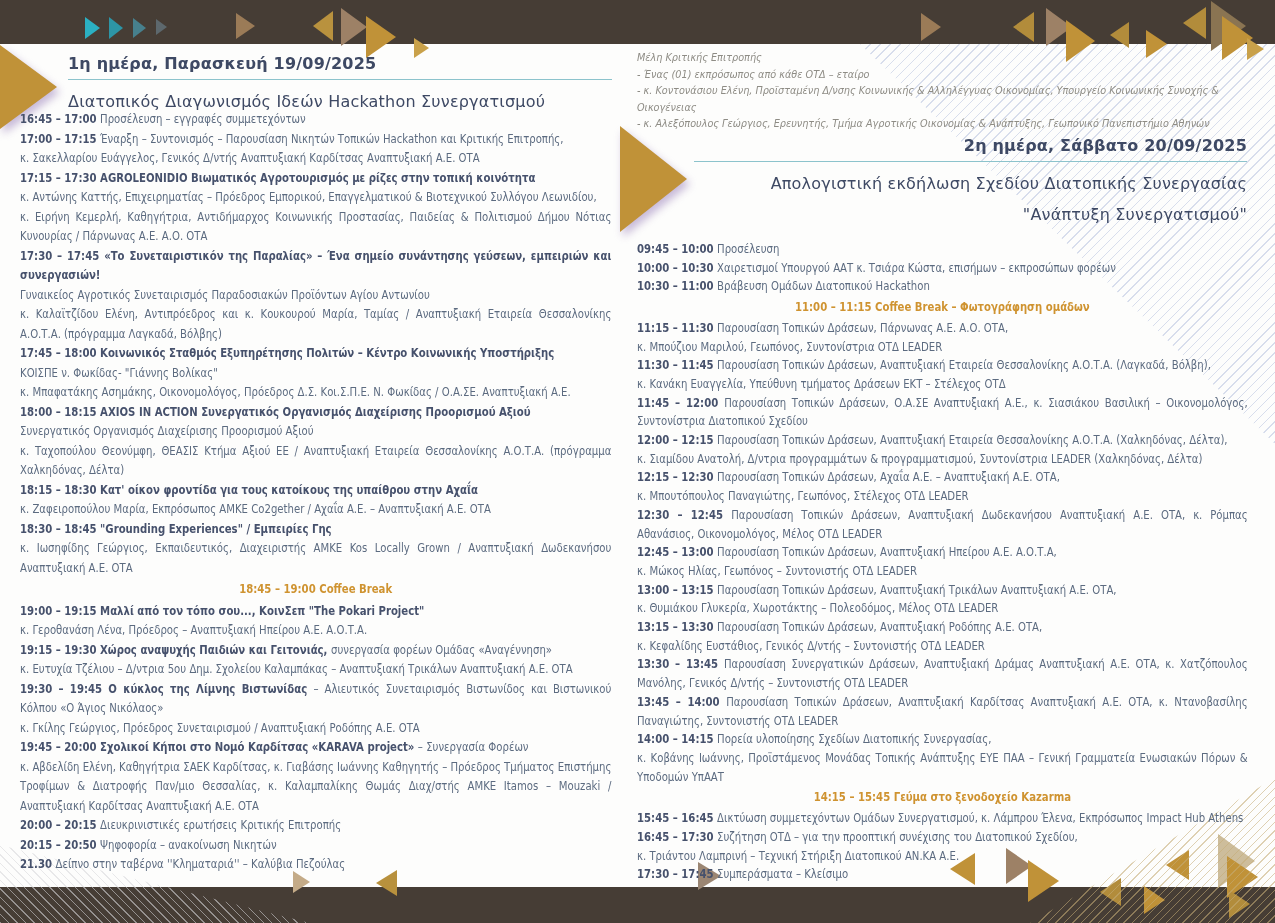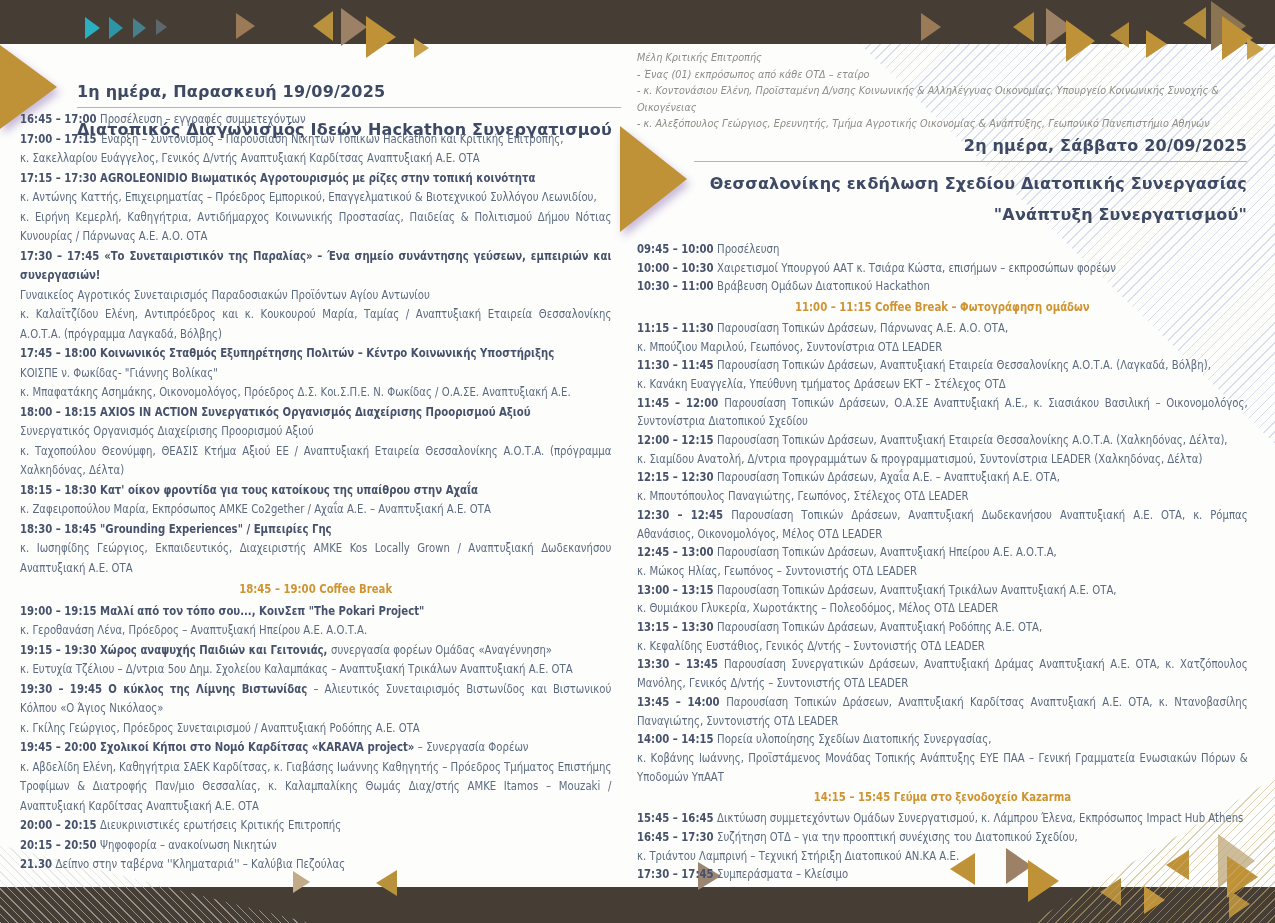"1η ημέρα, Παρασκευή 19/09/2025" div.day-head { left: 77px -> 68px; margin-top: 28px -> none }
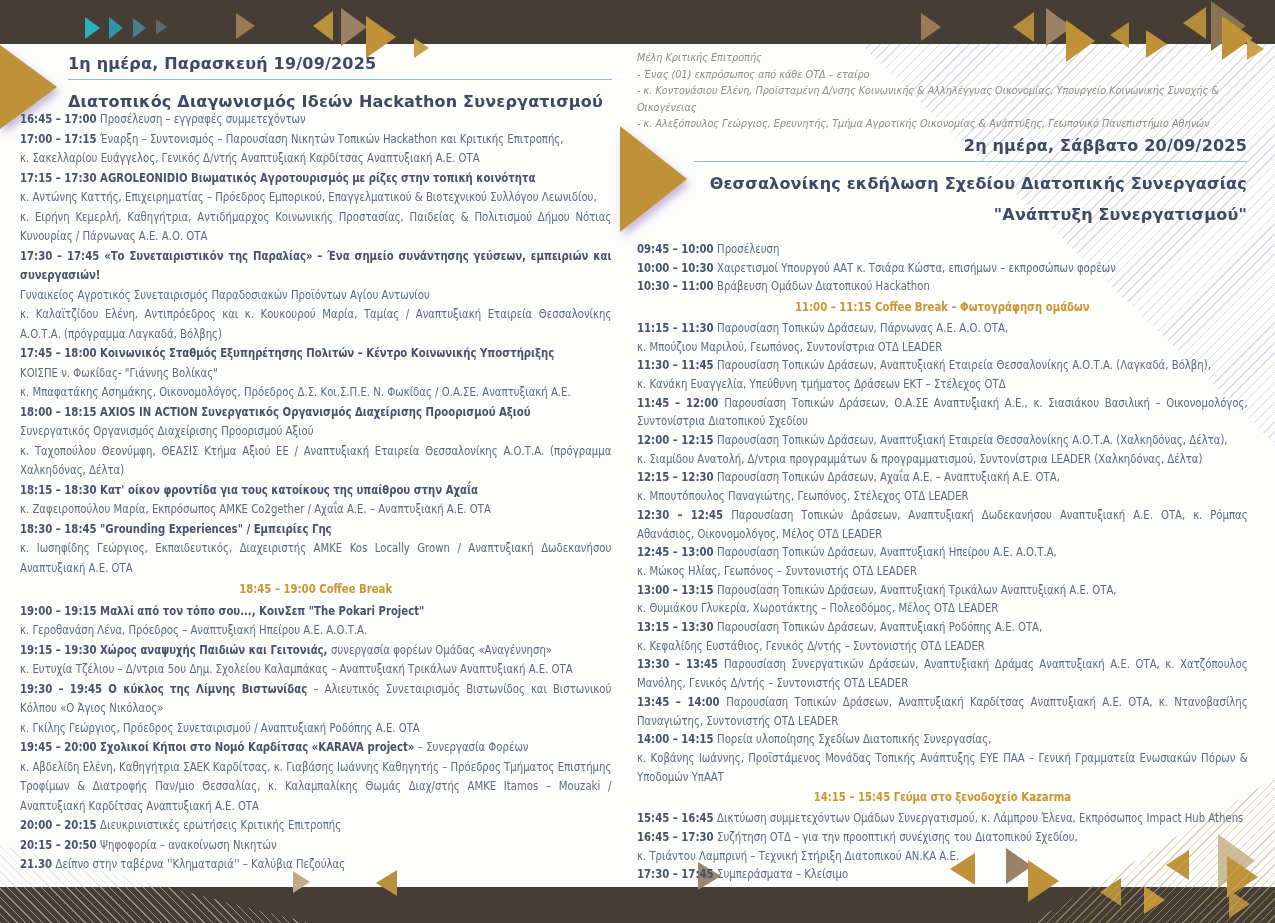"Διατοπικός Διαγωνισμός Ιδεών Hackathon" .day-sub { font-weight: bold -> normal }
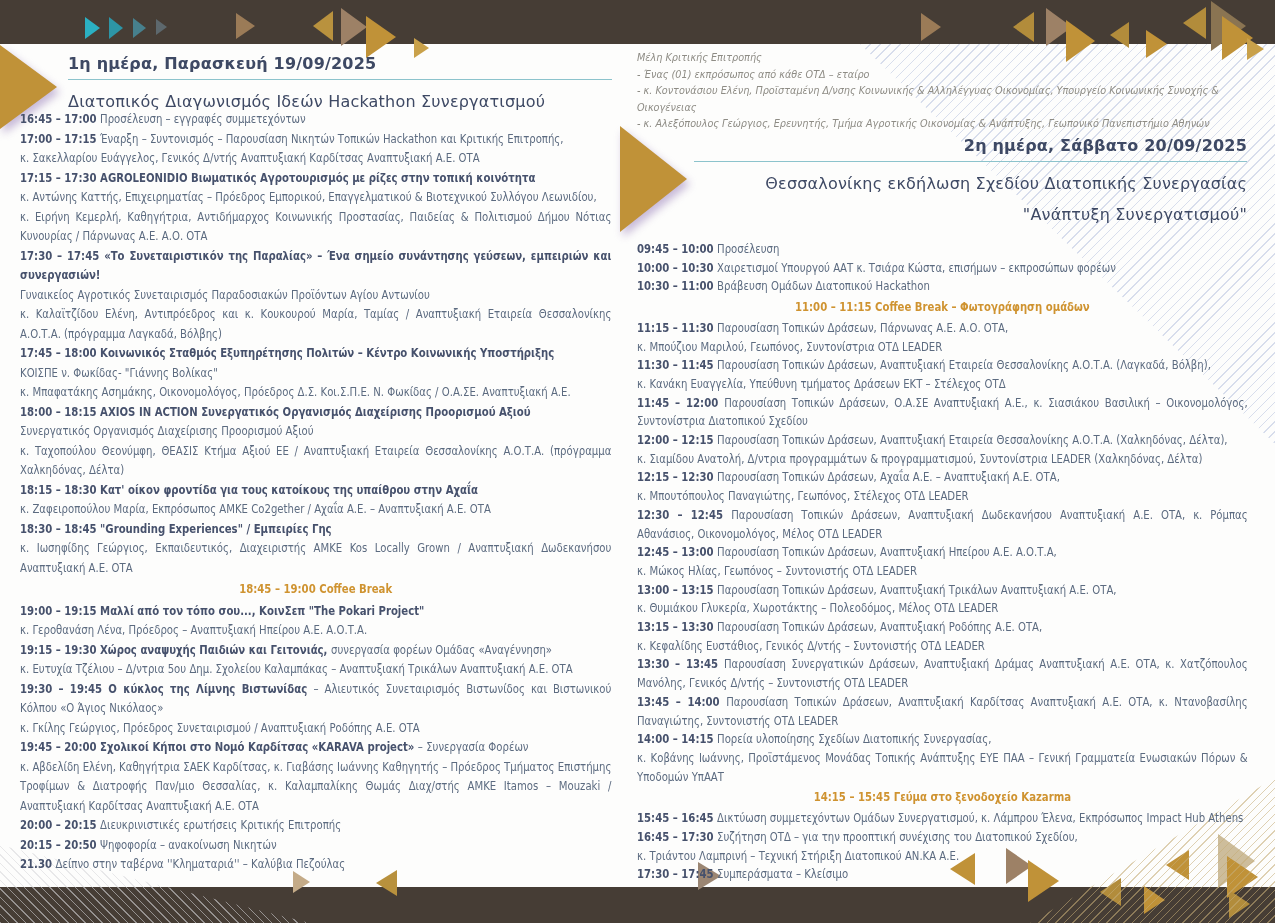"Θεσσαλονίκης εκδήλωση Σχεδίου Διατοπικής" p.day-sub { text: Θεσσαλονίκης -> Απολογιστική }
